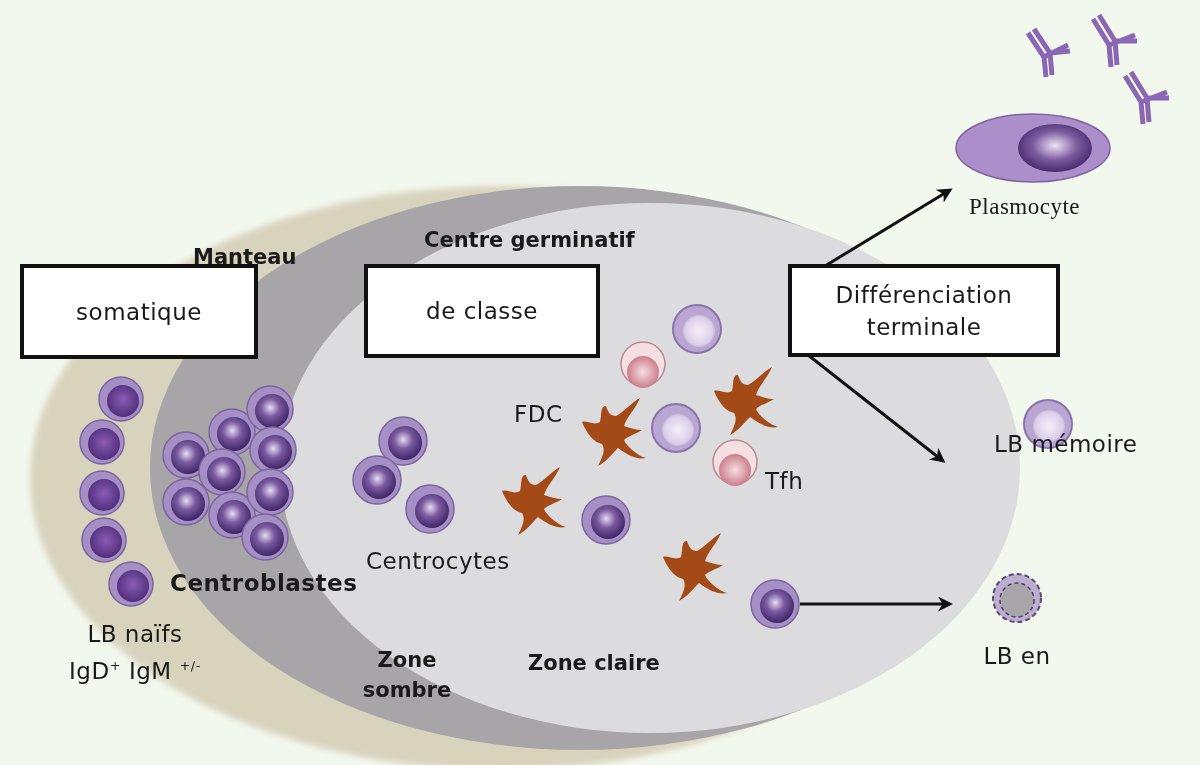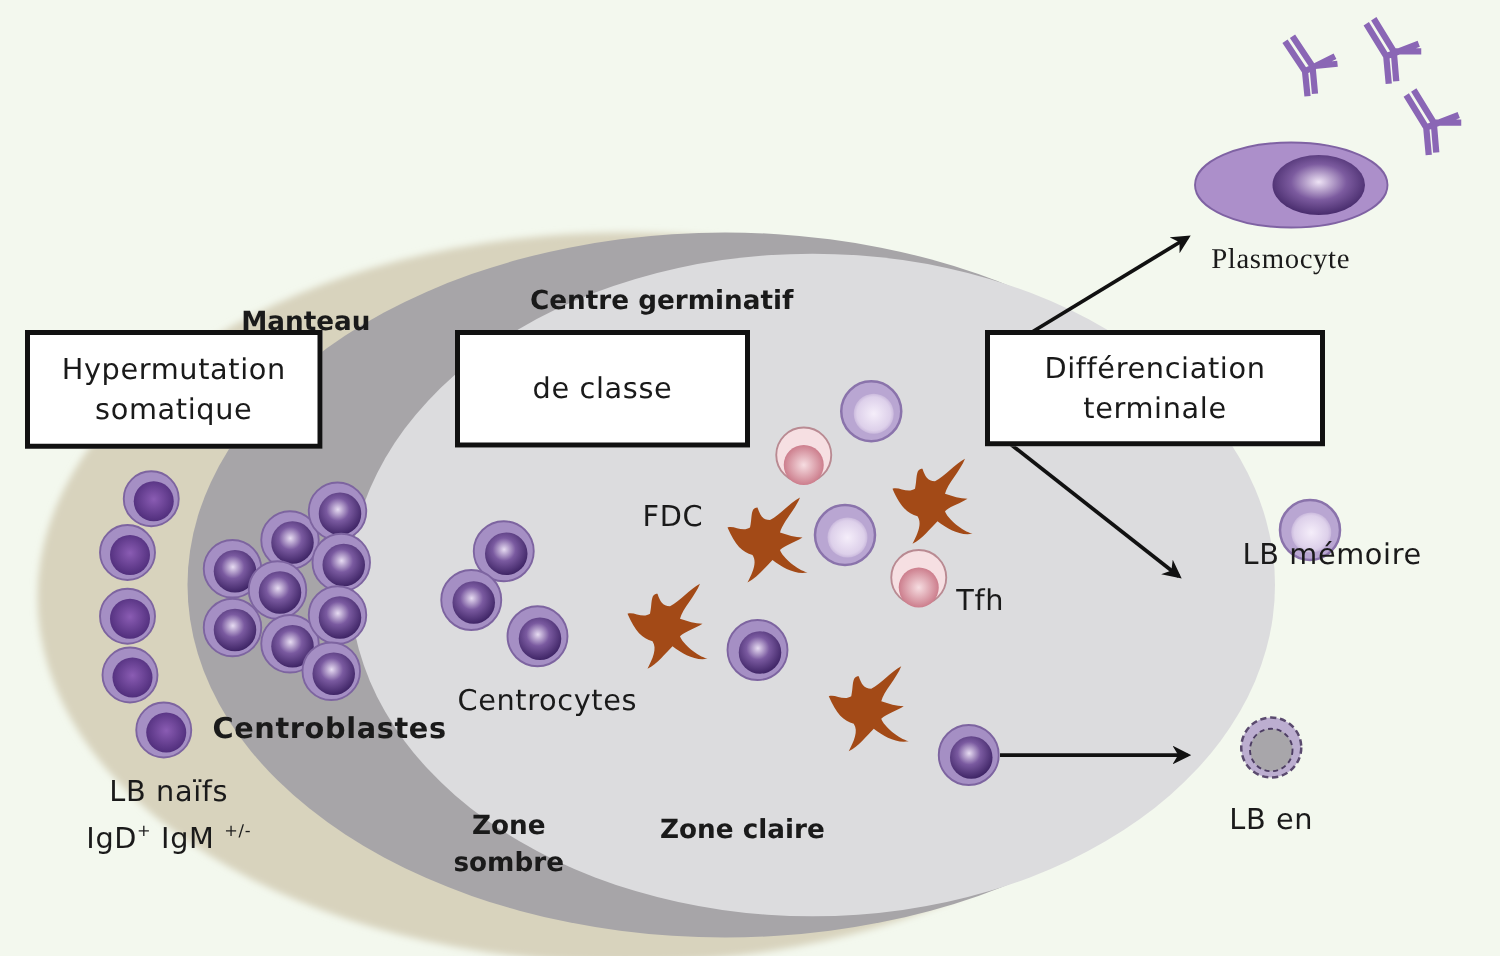"Hypermutation" span { html: <span>Hypermutation</span> -> none }
